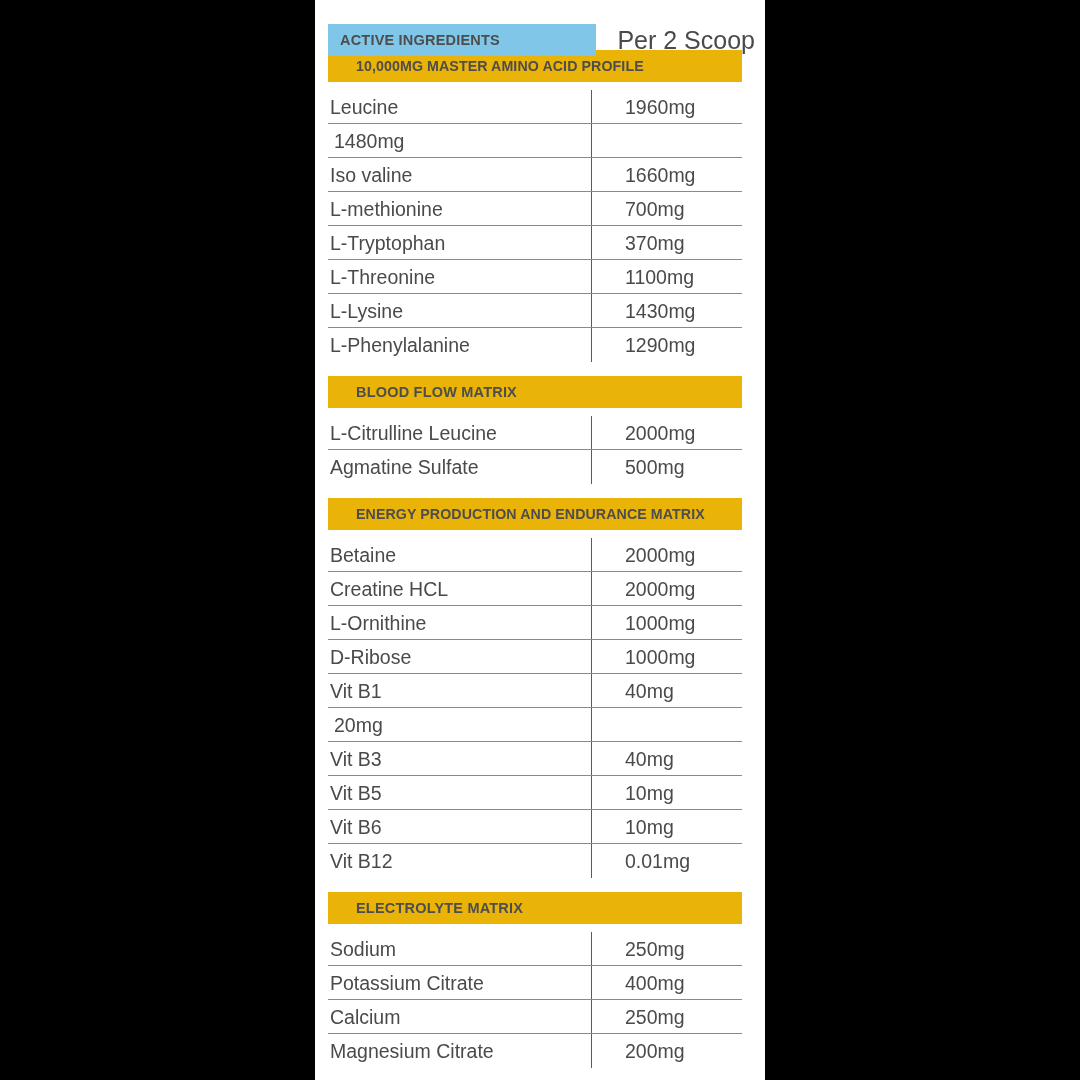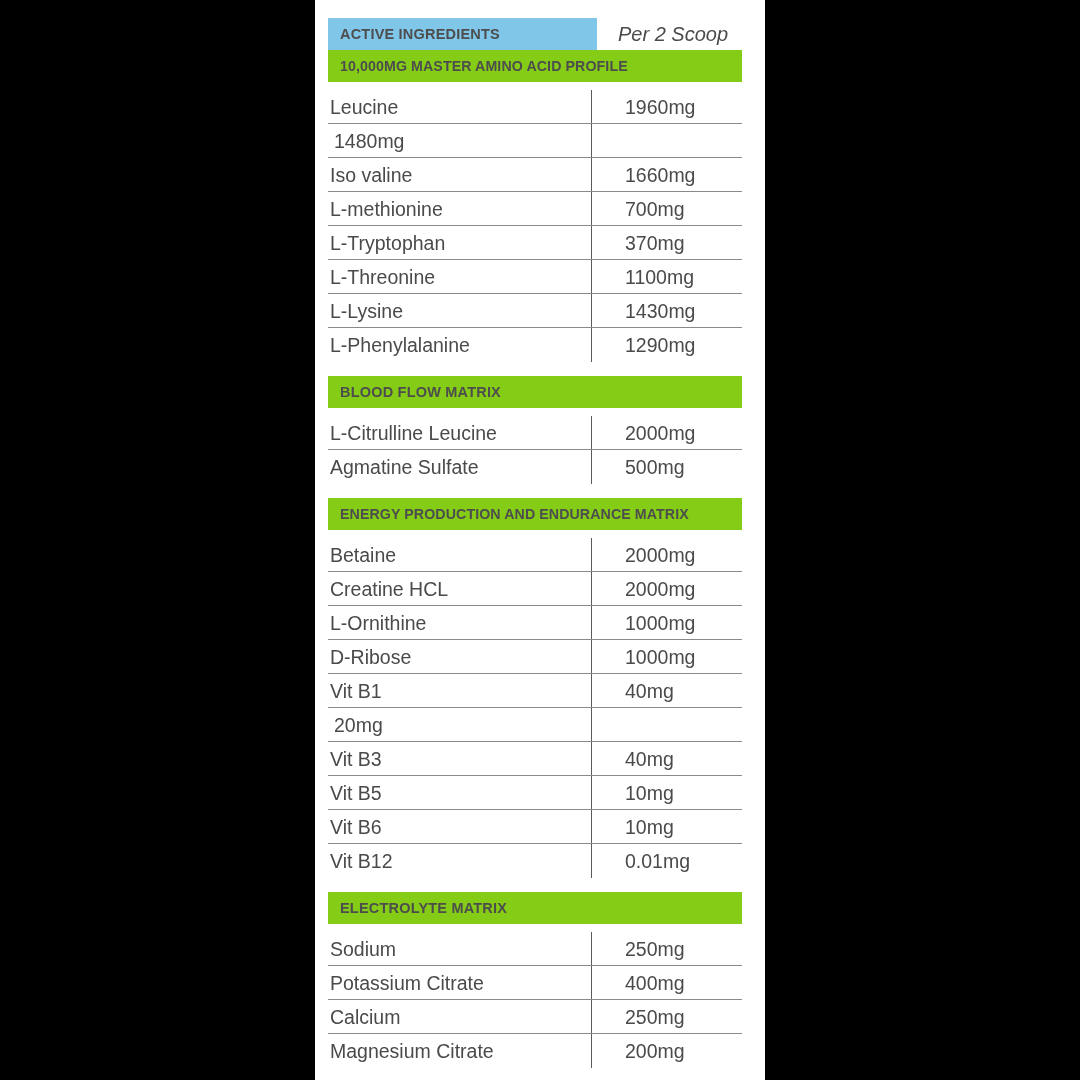"ACTIVE INGREDIENTS" .top-row { padding-top: 18px -> 24px }
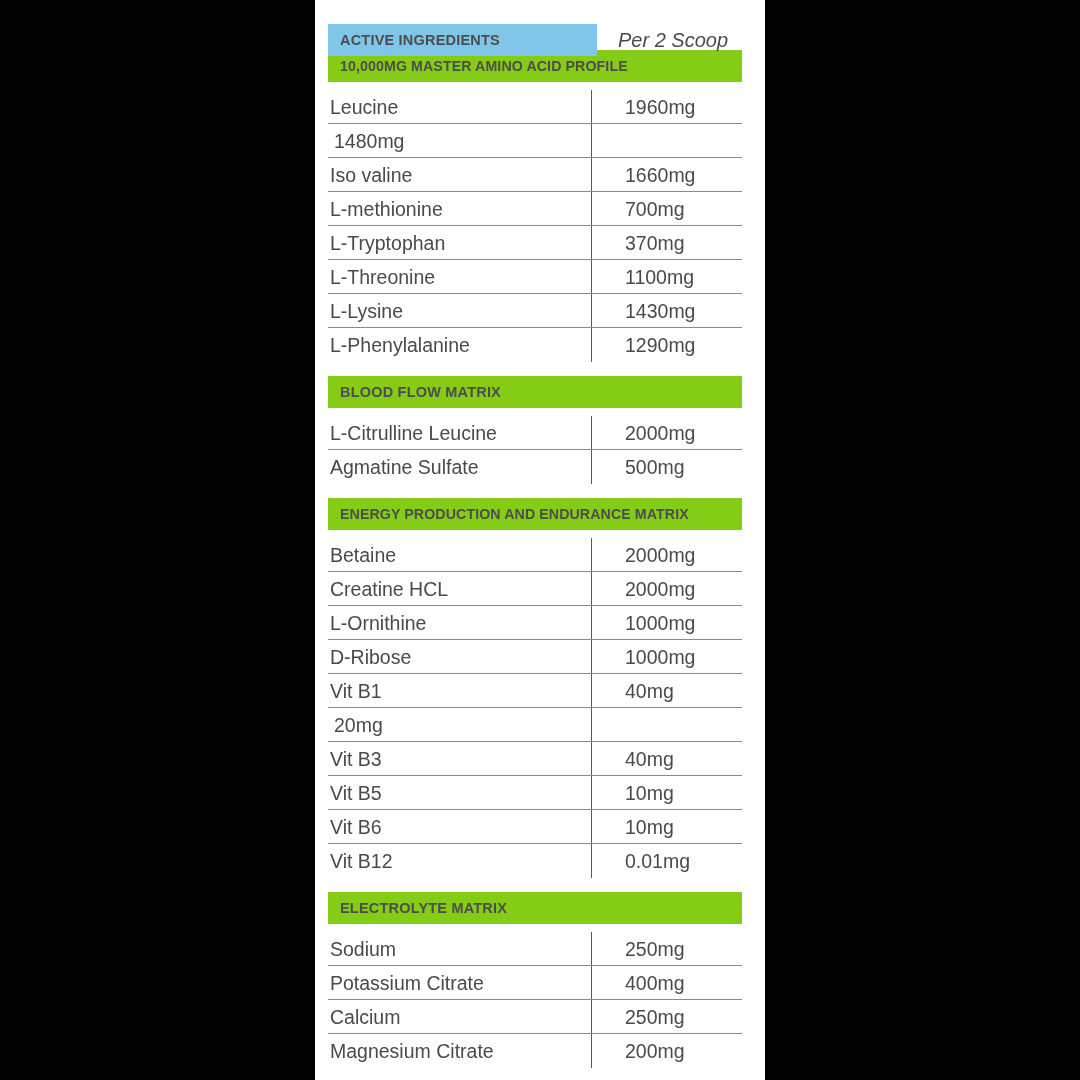"Per 2 Scoop" .serving { font-size: 20px -> 25px; font-style: italic -> none }
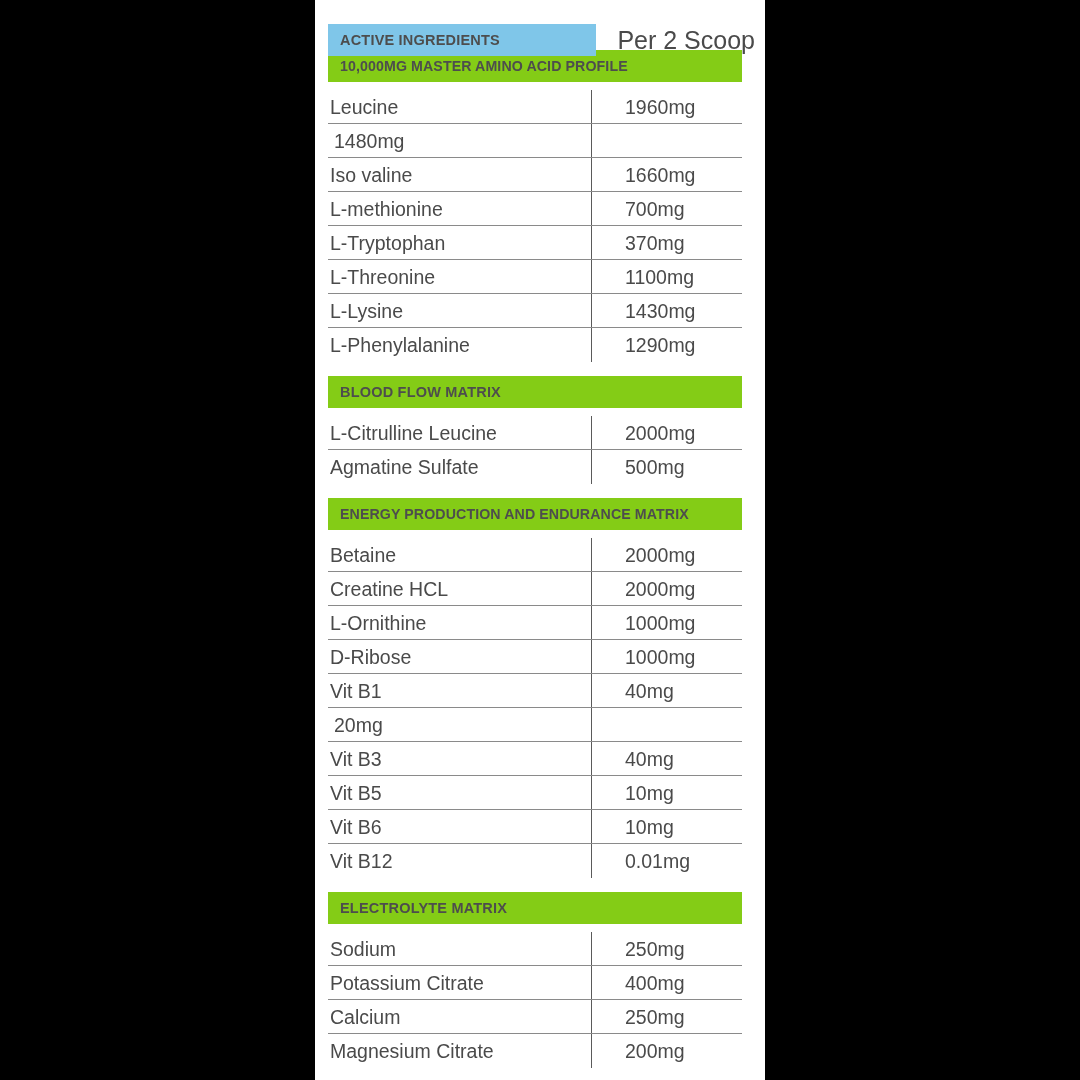"10,000MG MASTER AMINO ACID PROFILE" .section-bar { background: #84cc16 -> #eab308; padding-left: 12px -> 28px }
